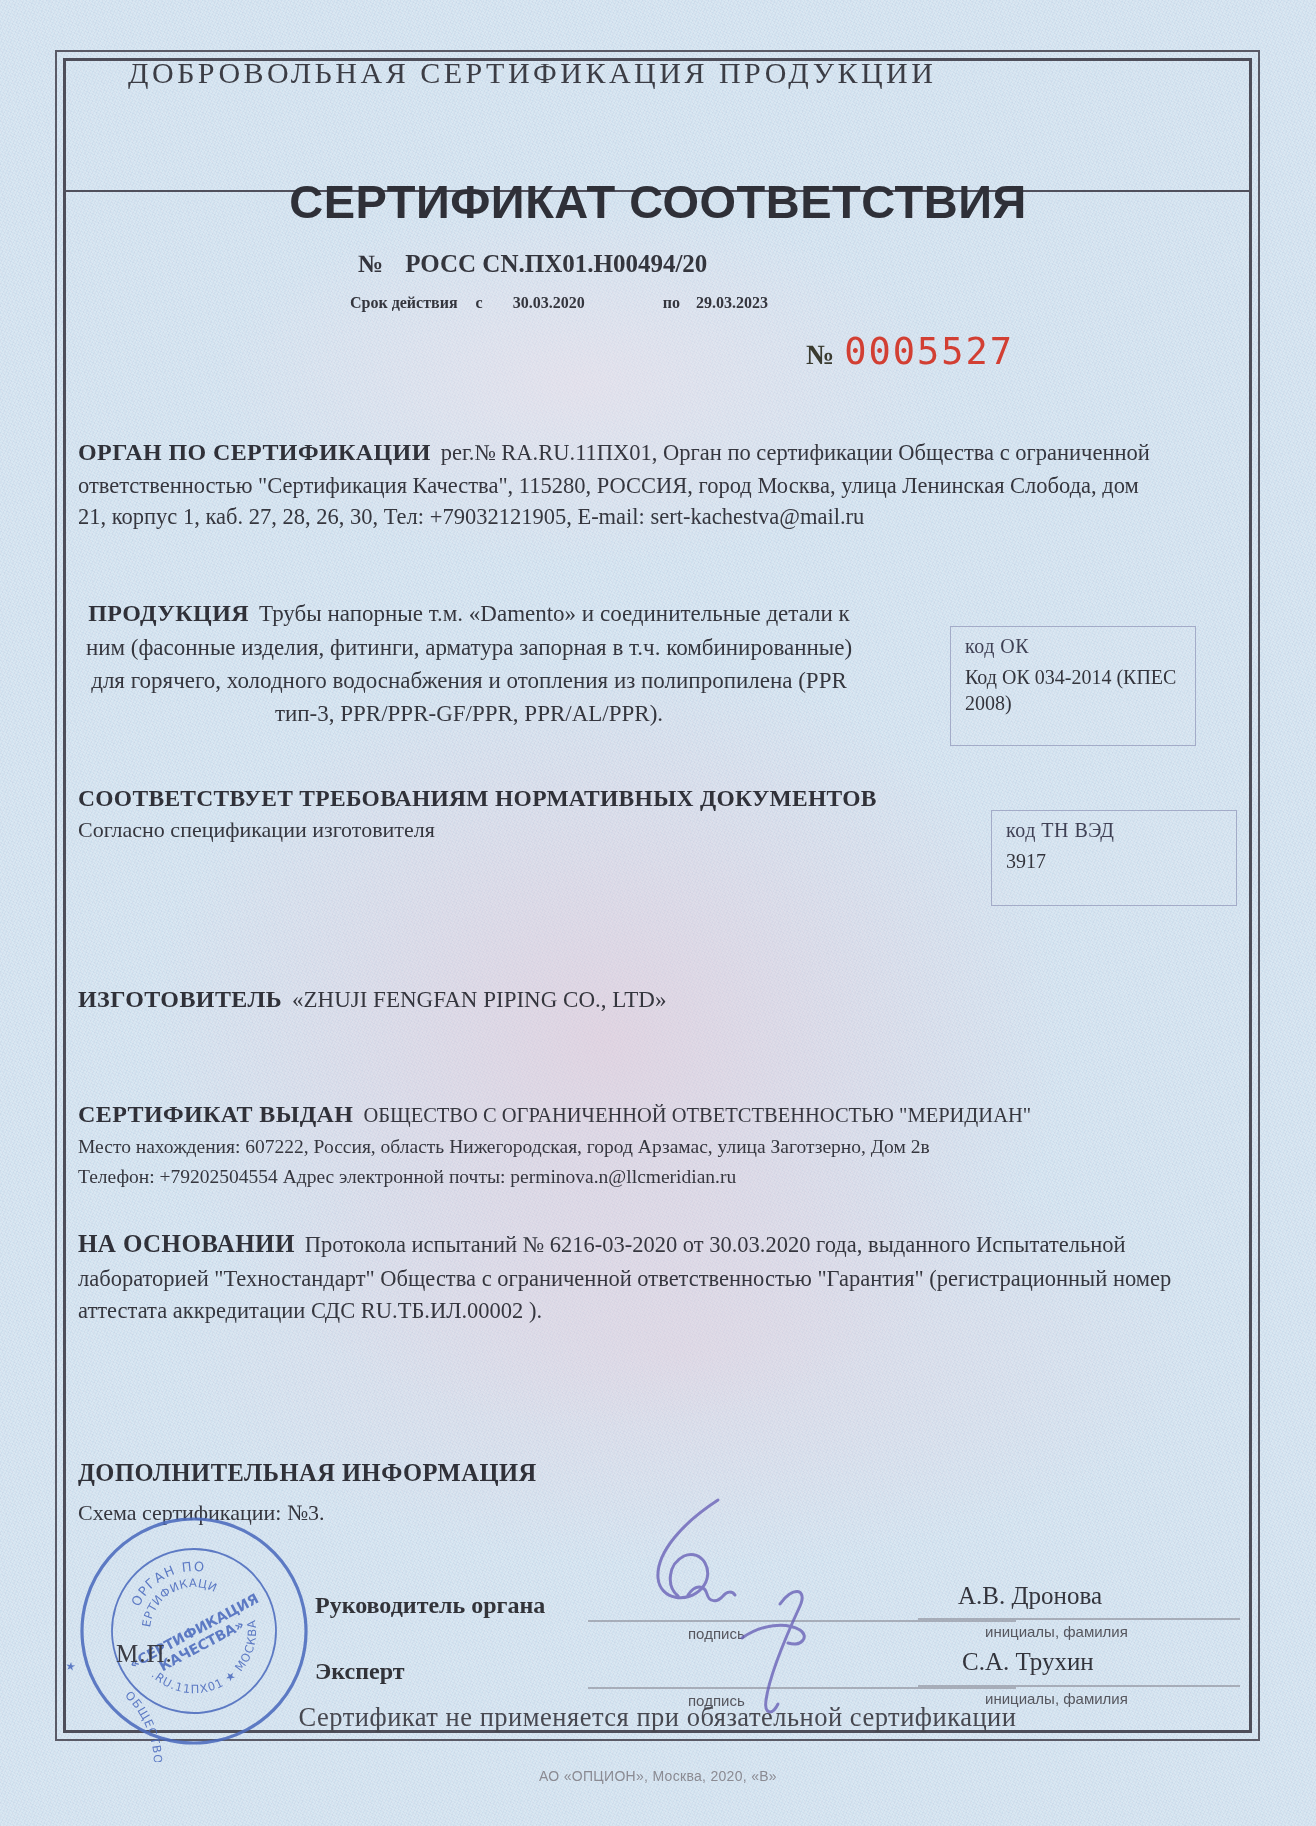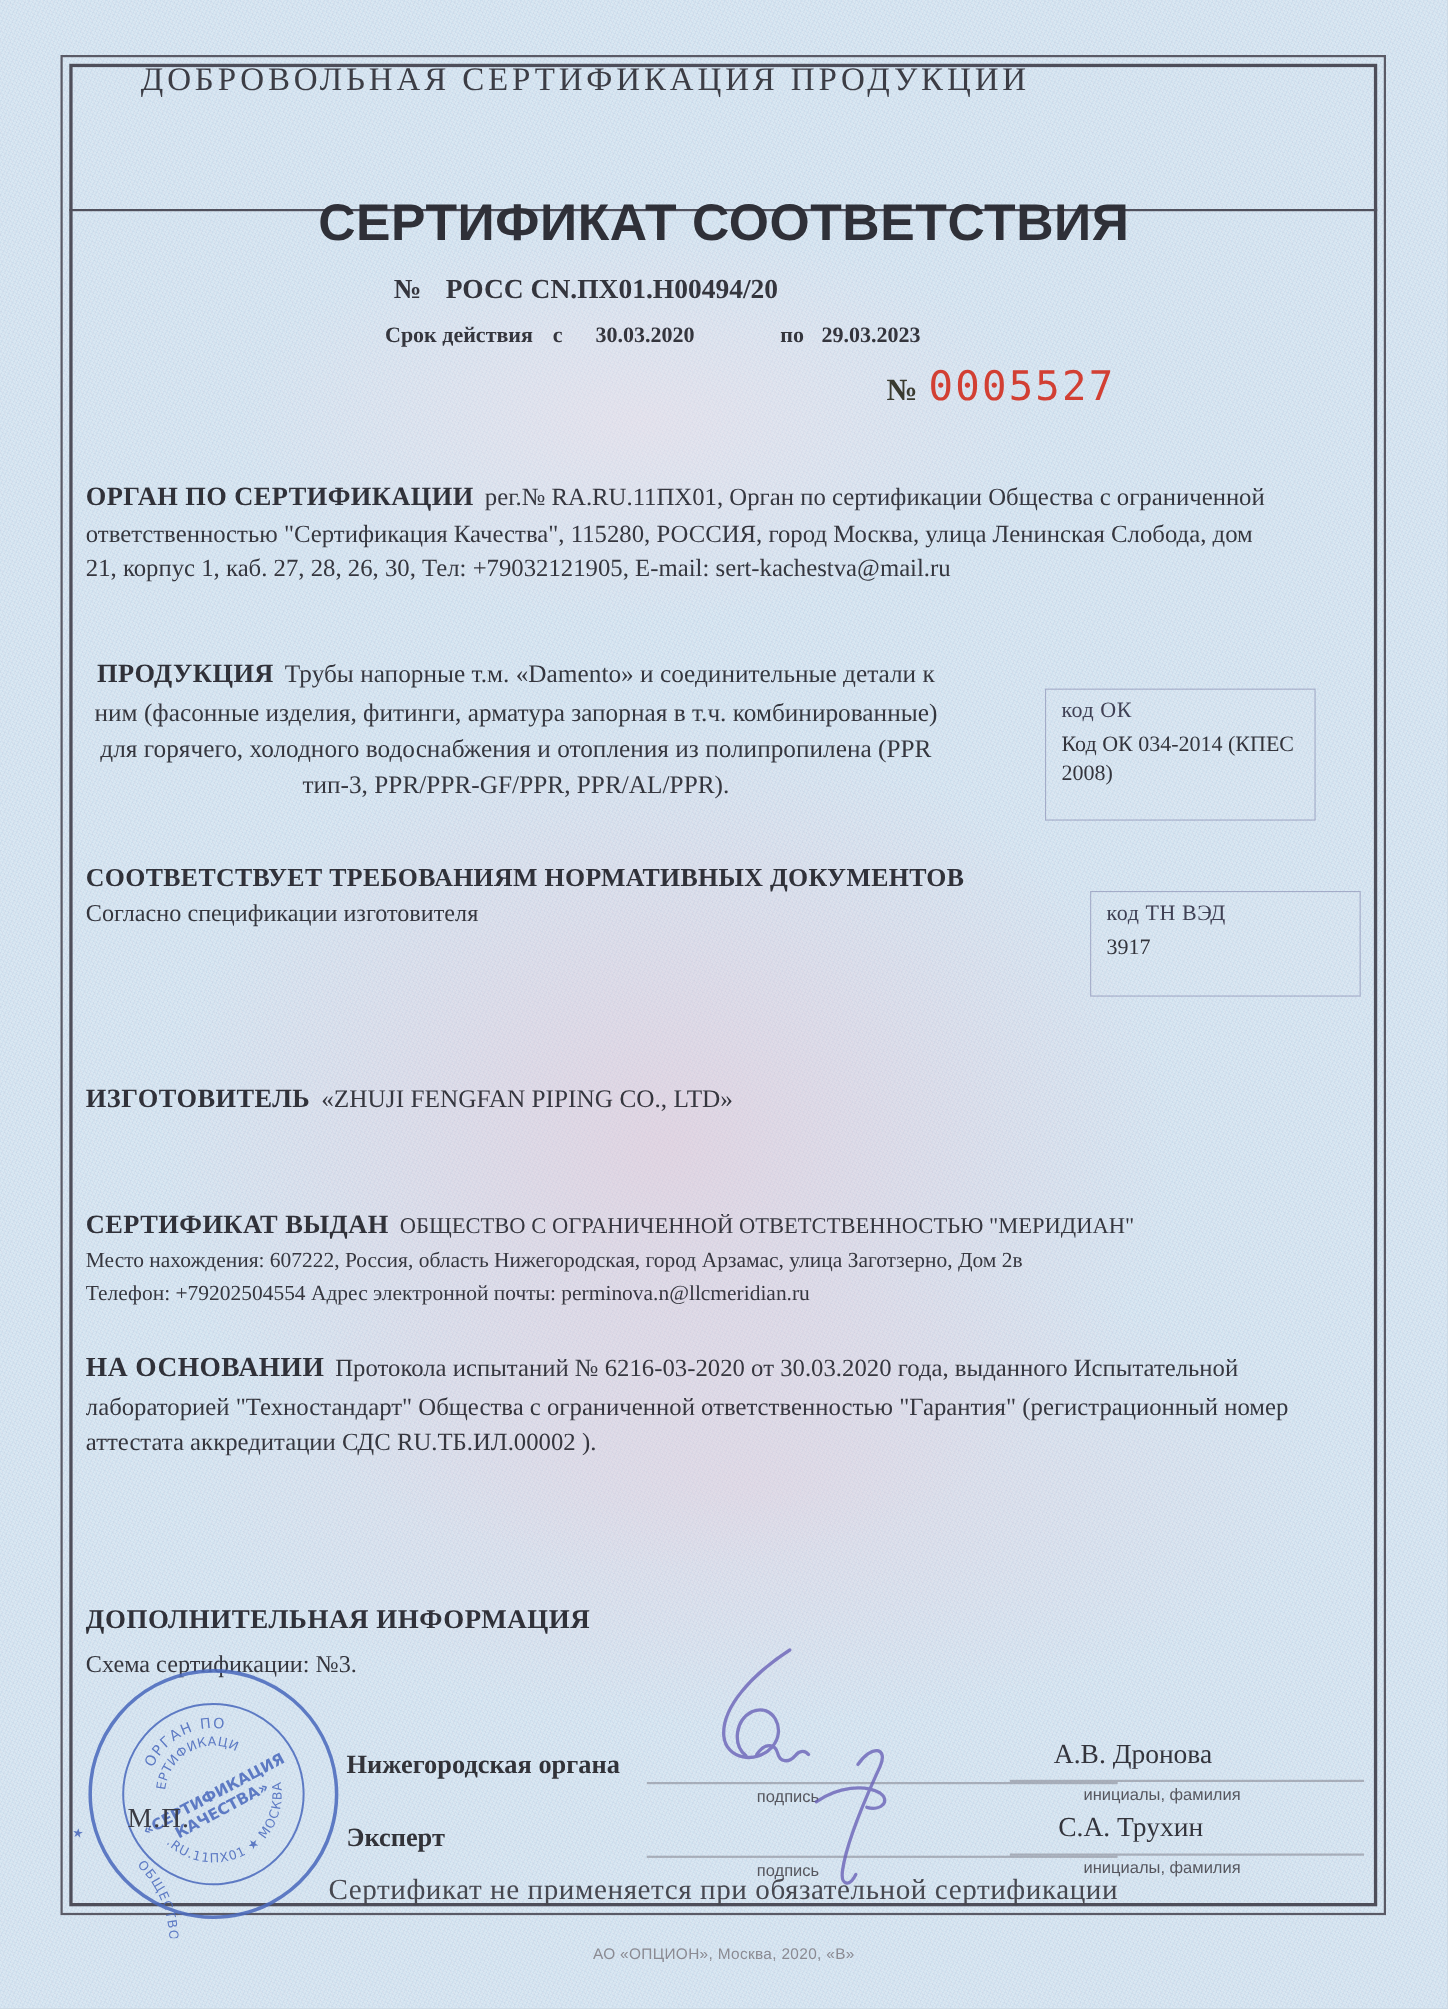"Срок действия" .validity { font-size: 20px -> 16px }
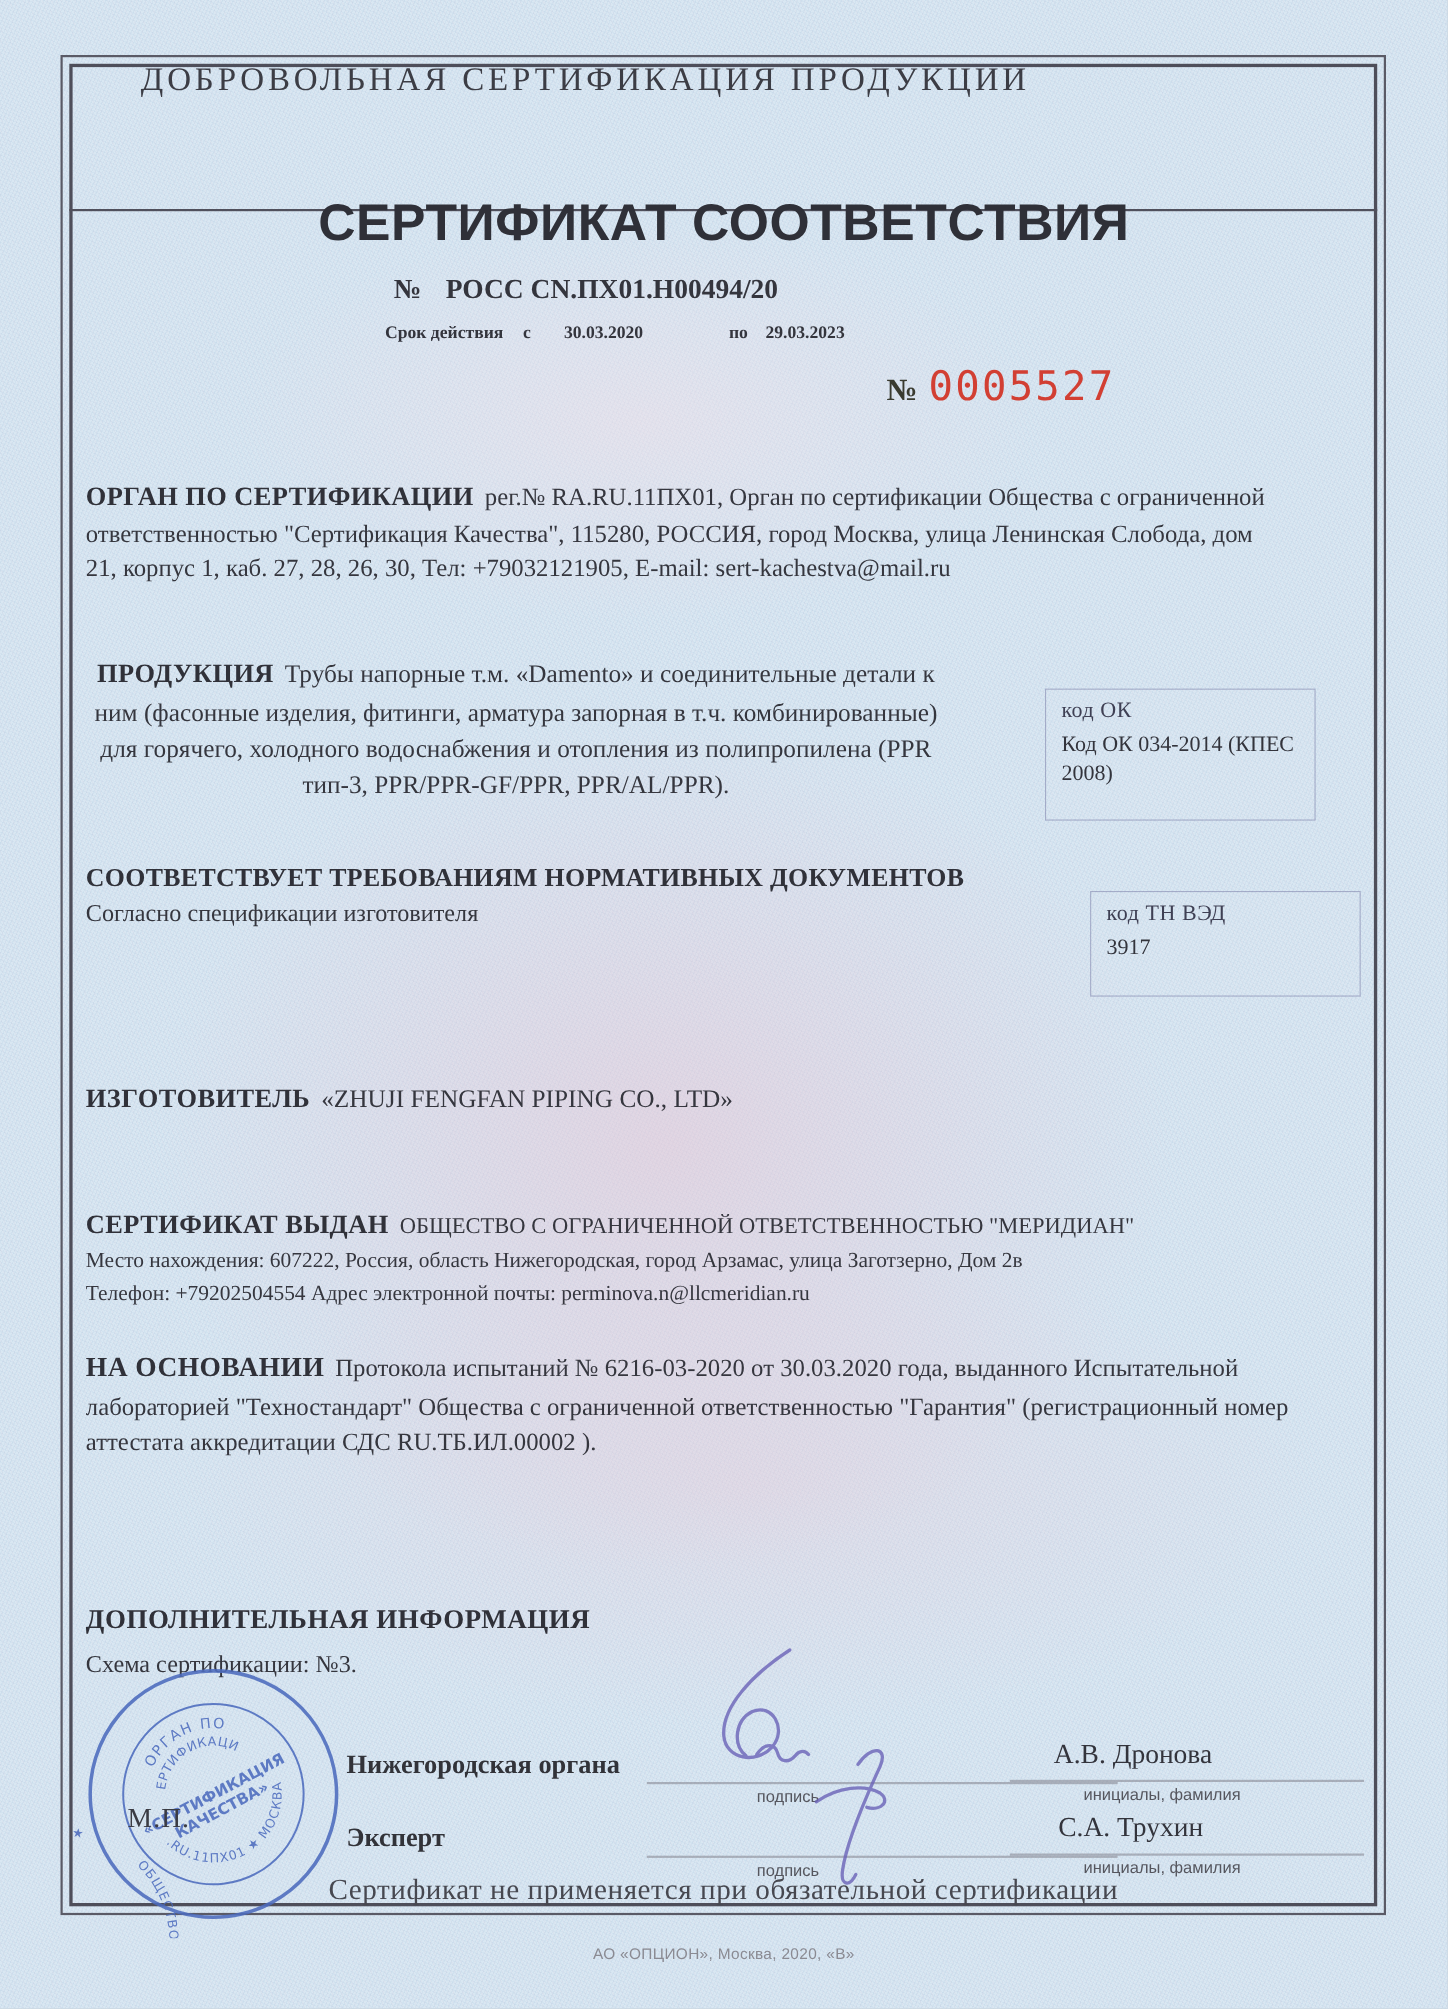"Нижегородская органа" div.sig-role { text: Нижегородская -> Руководитель }
